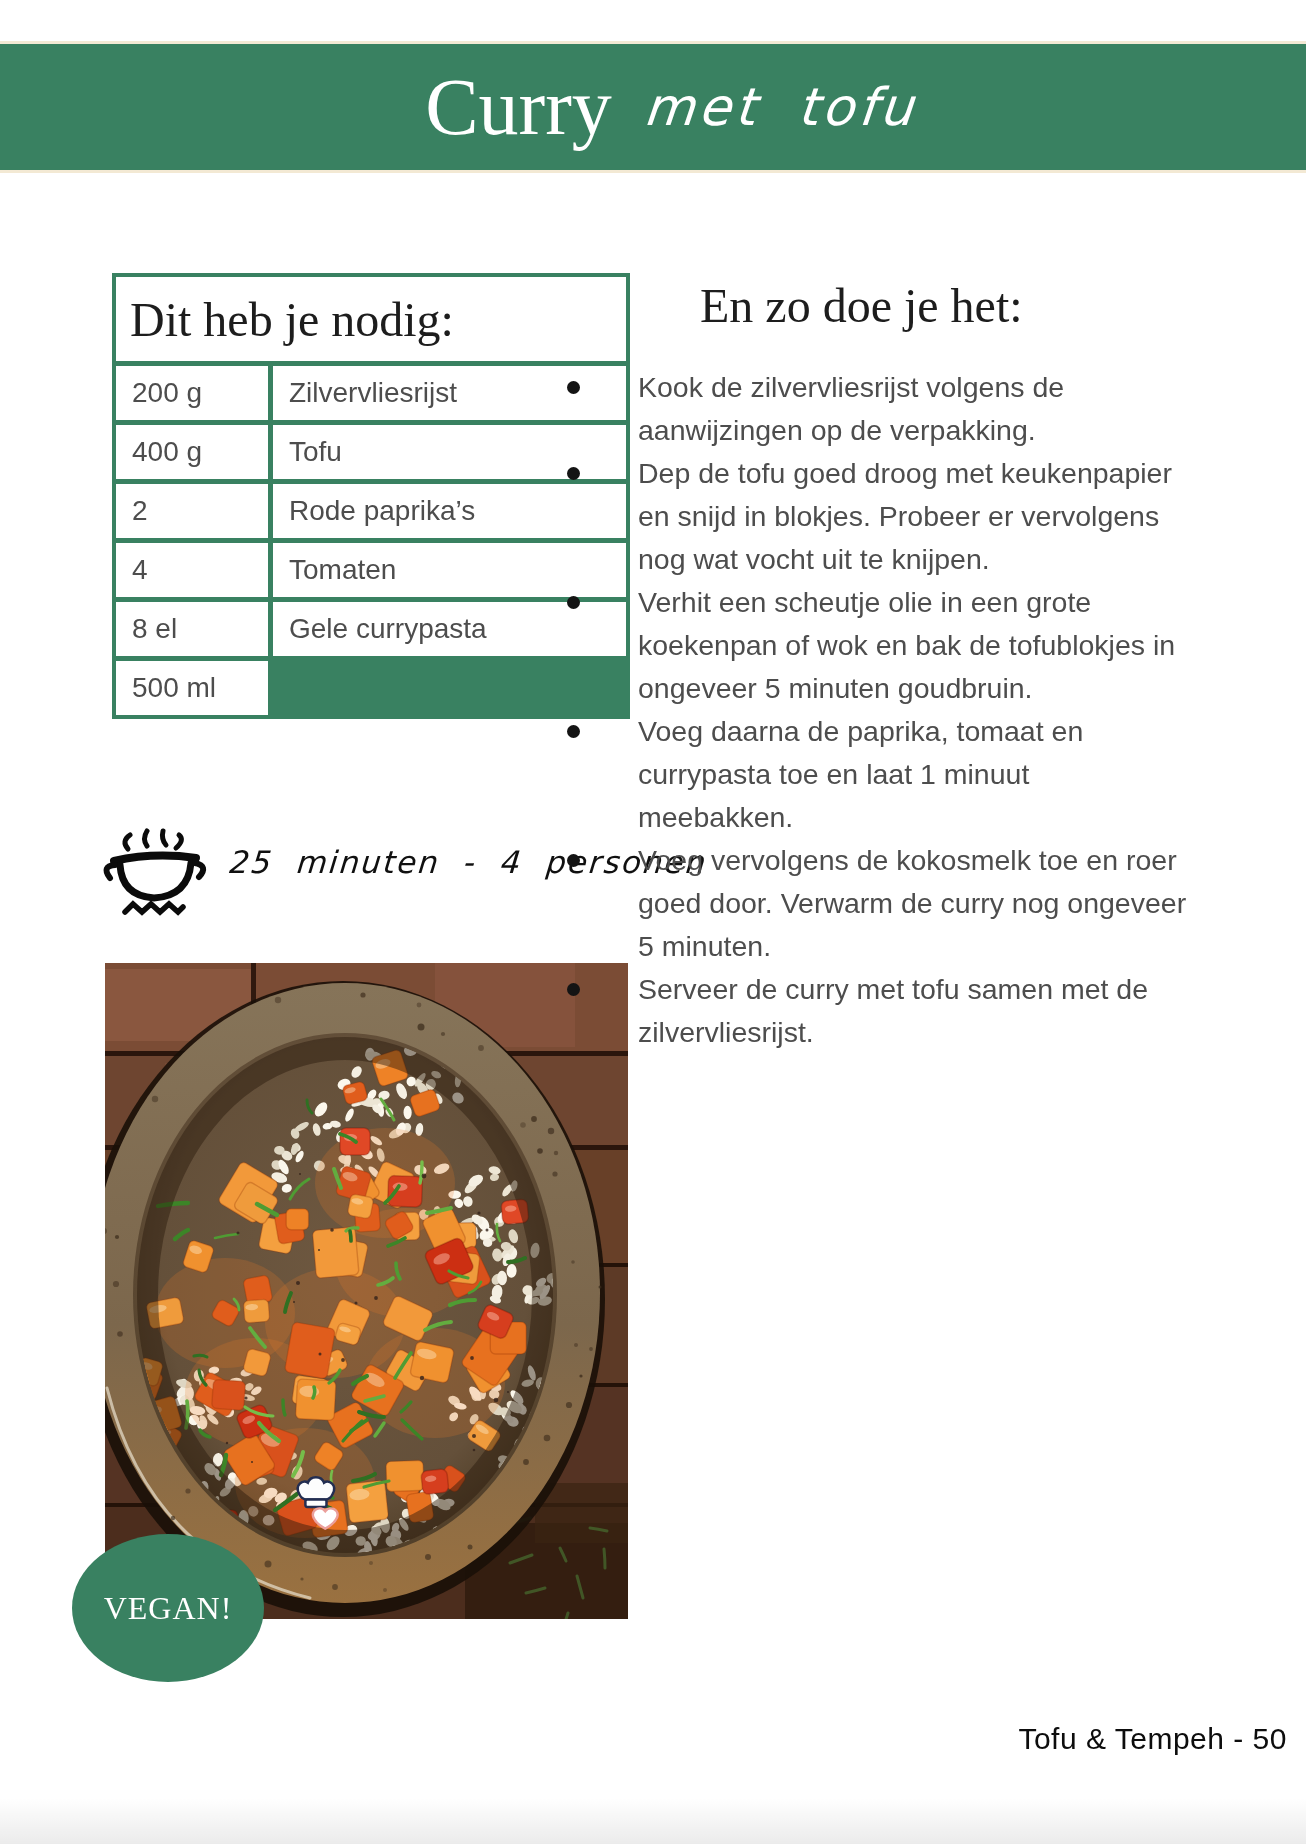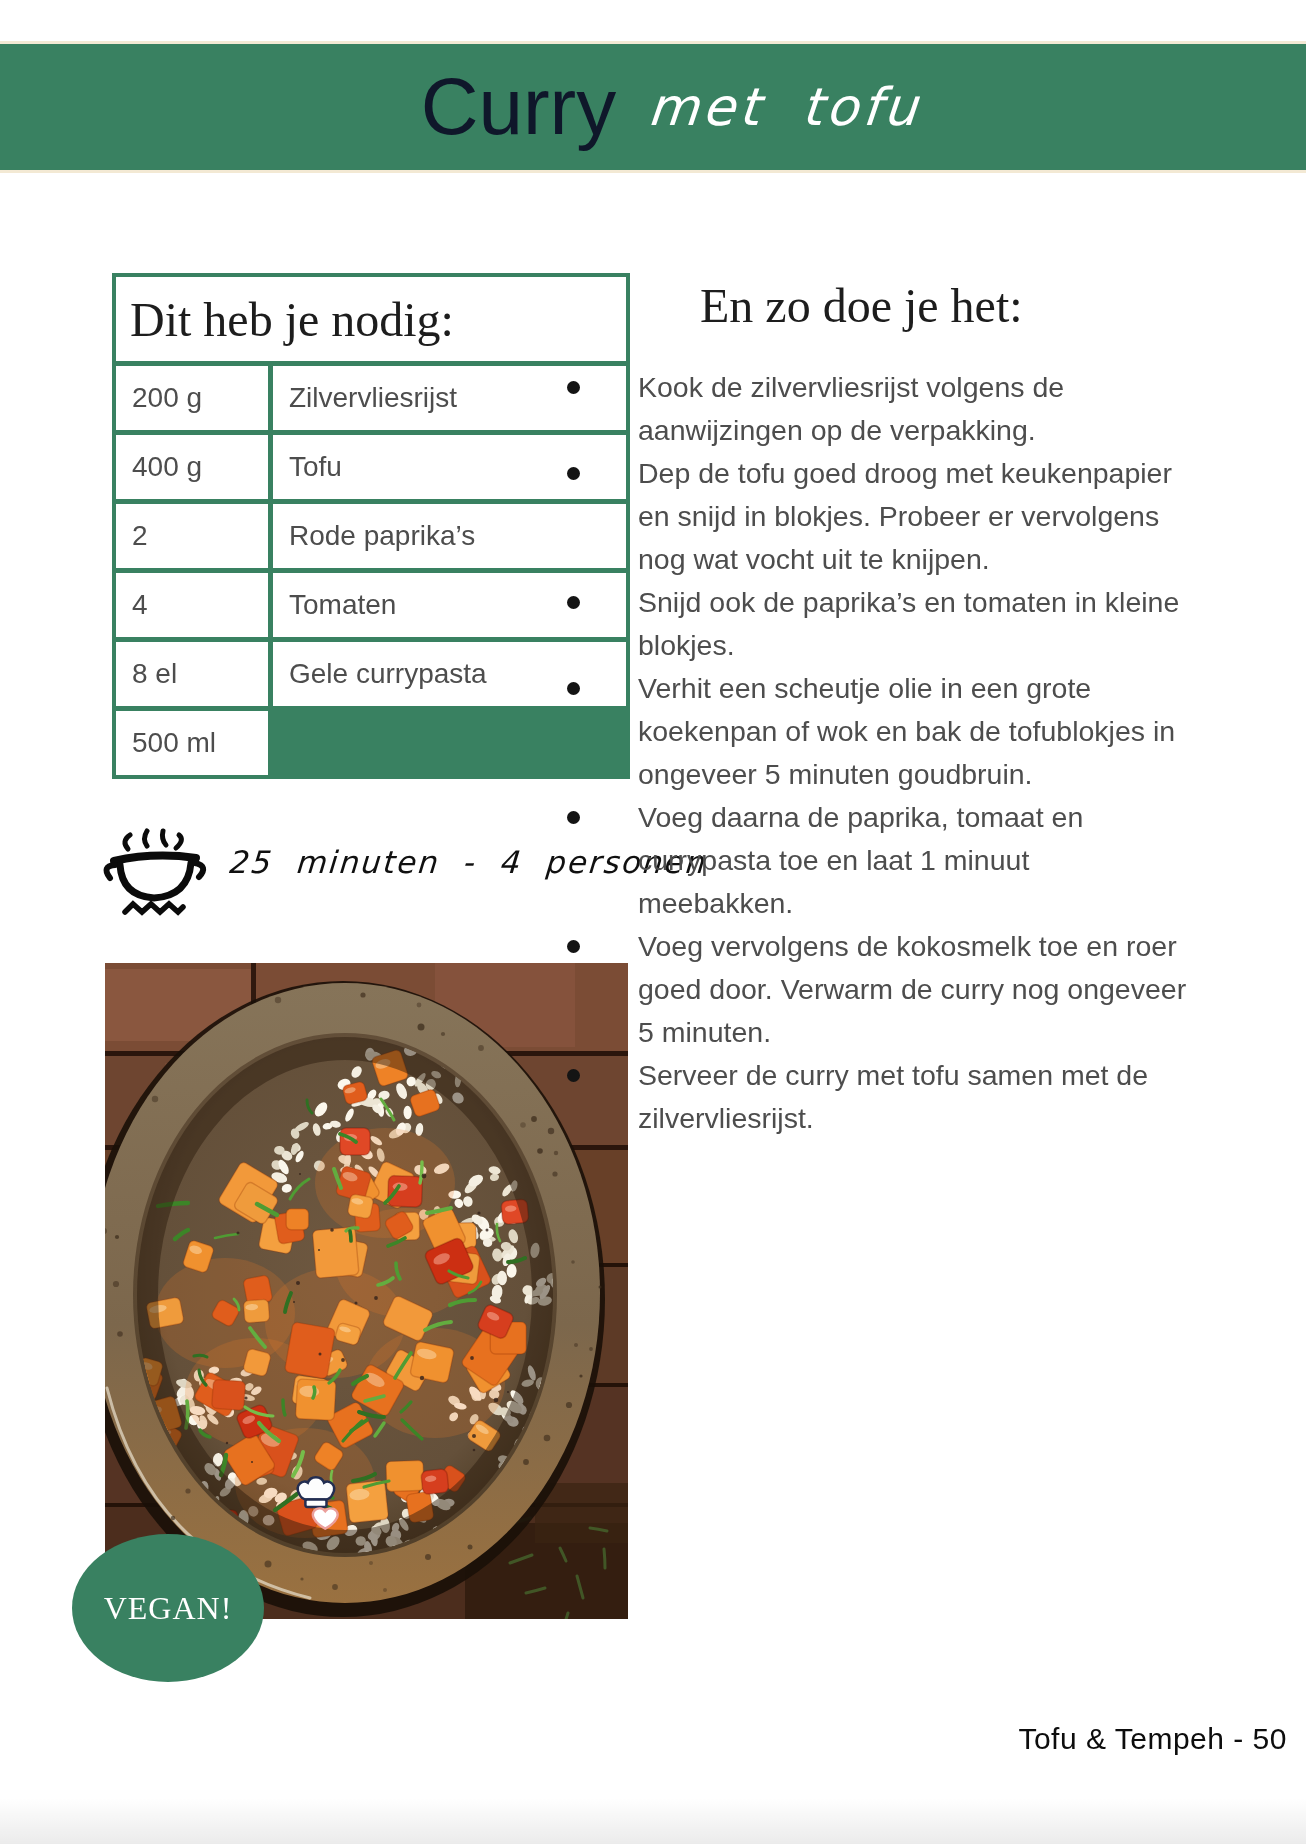"Curry" .title-serif { color: #0f172a -> #ffffff; font-family: Liberation Sans, sans-serif -> Liberation Serif, serif }
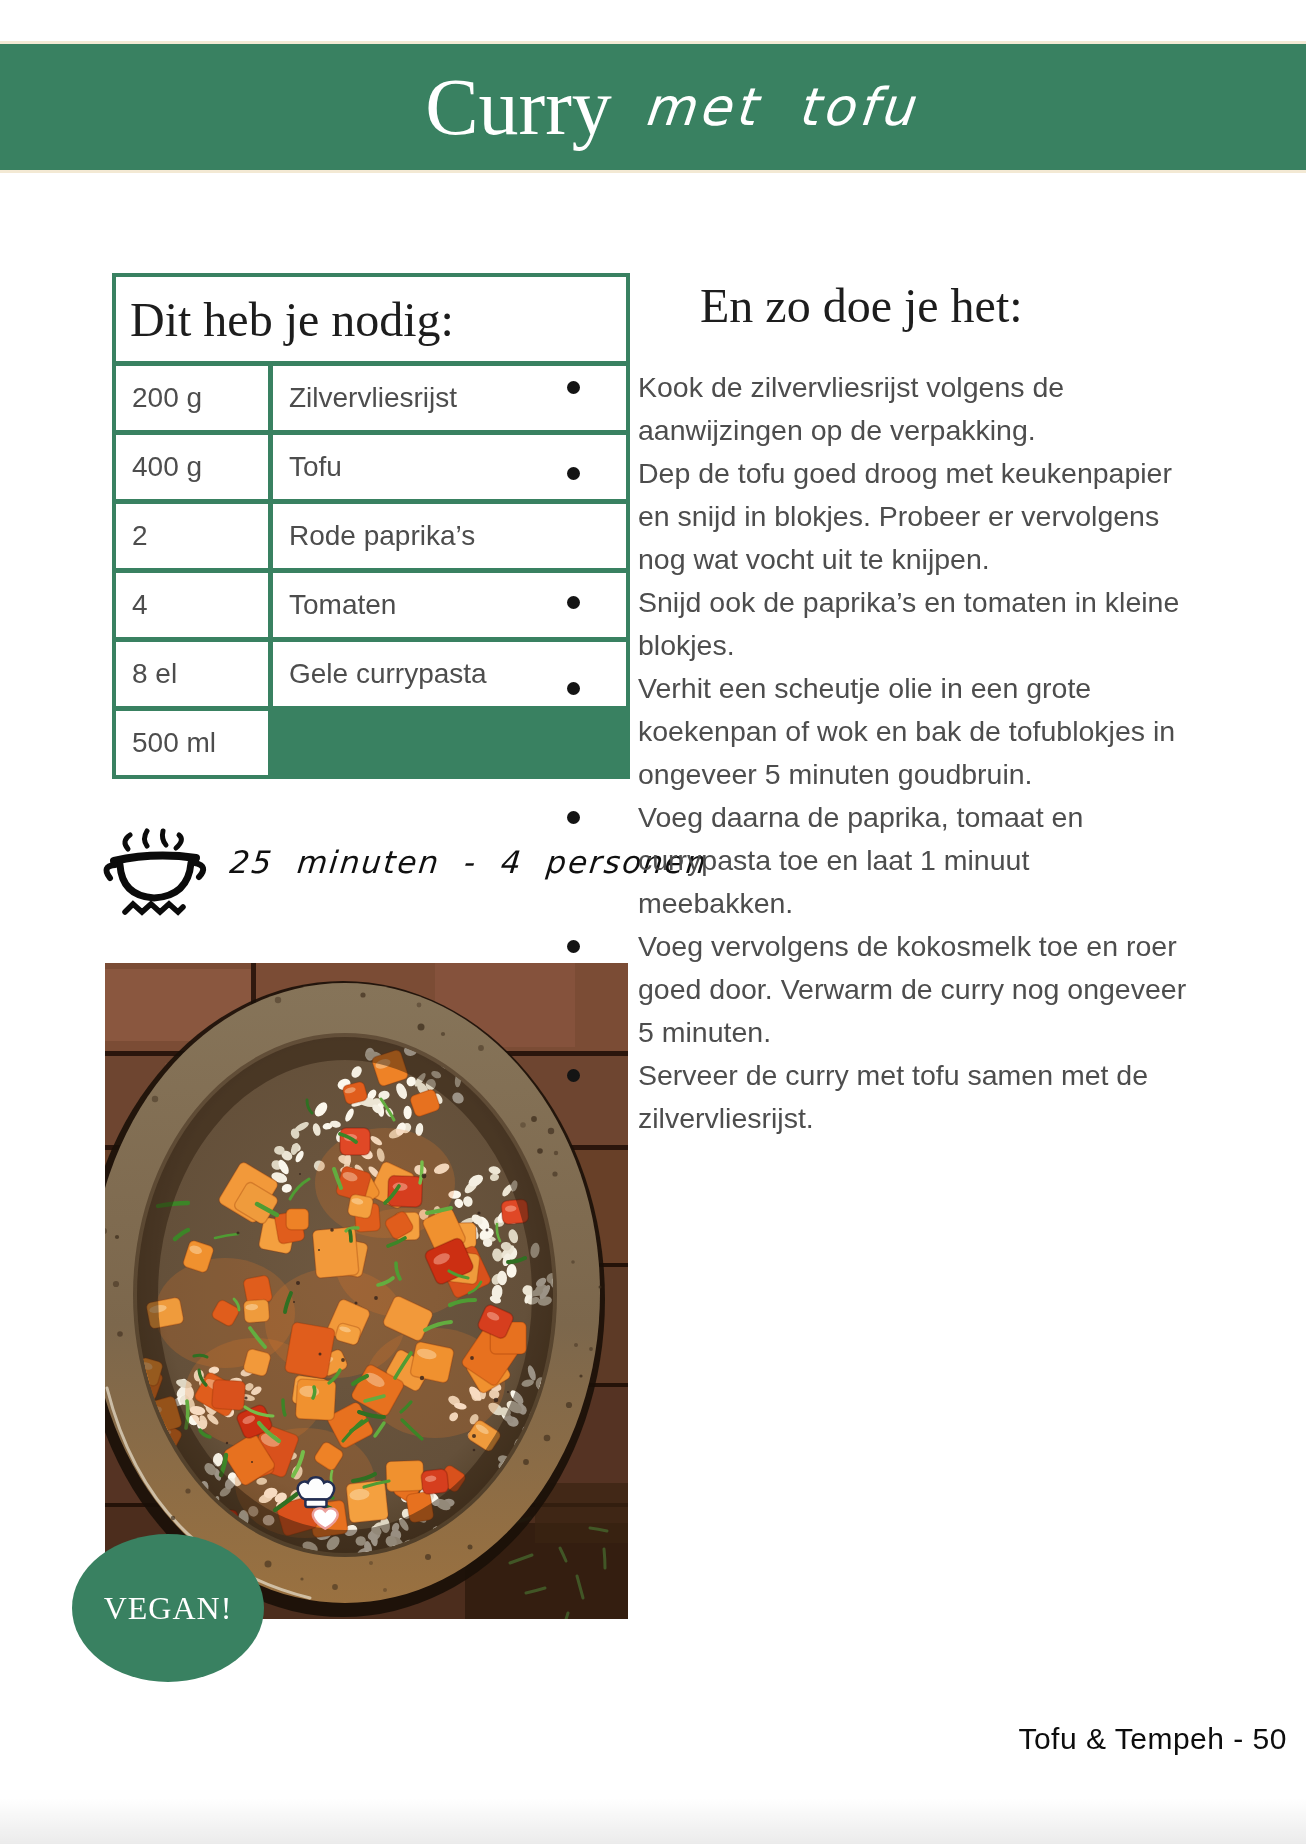"200 g" .cell { height: 64px -> 54px }
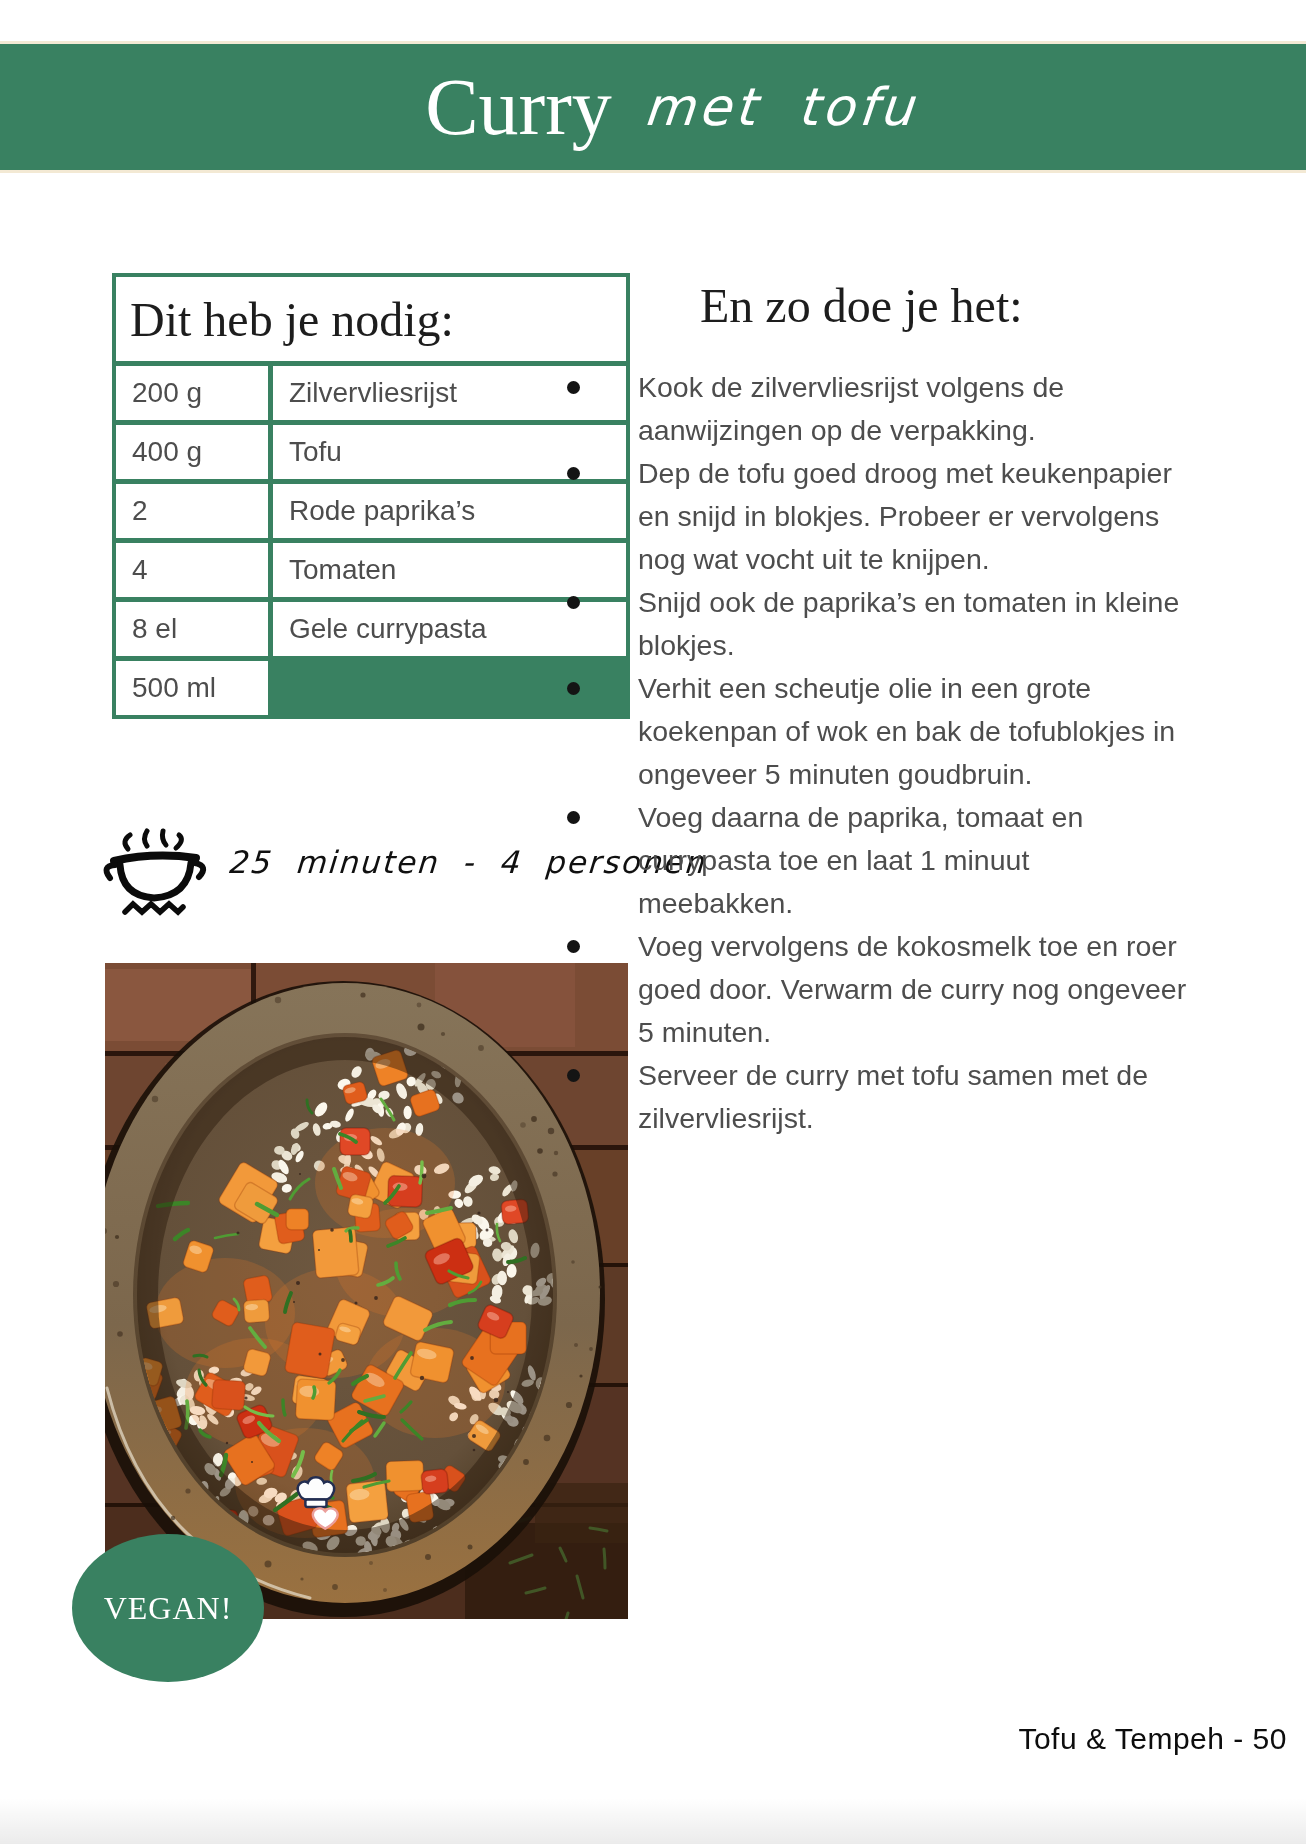"Snijd ook de paprika’s en" li { html: <li>Snijd ook de paprika’s en tomaten in kleine blokjes.</li> -> none }
